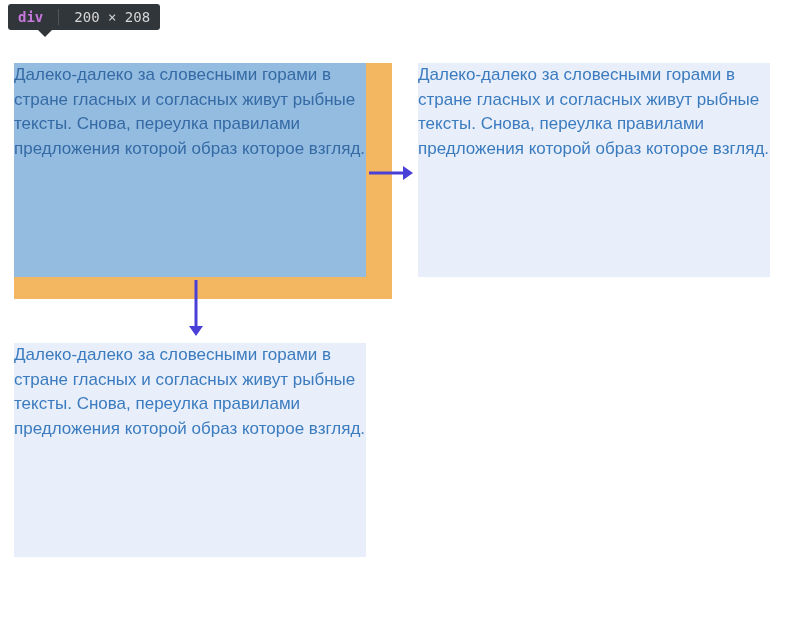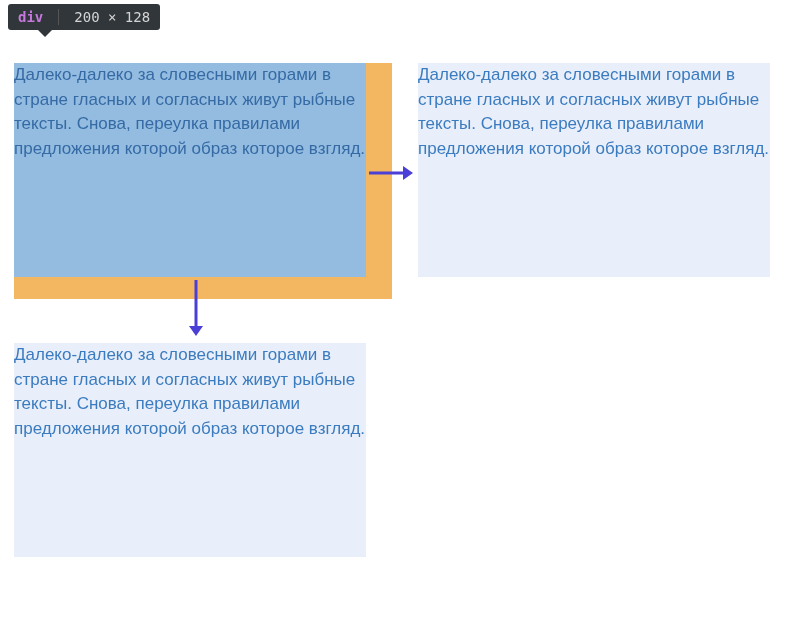"200 × 128" span.dims { text: 128 -> 208 }
